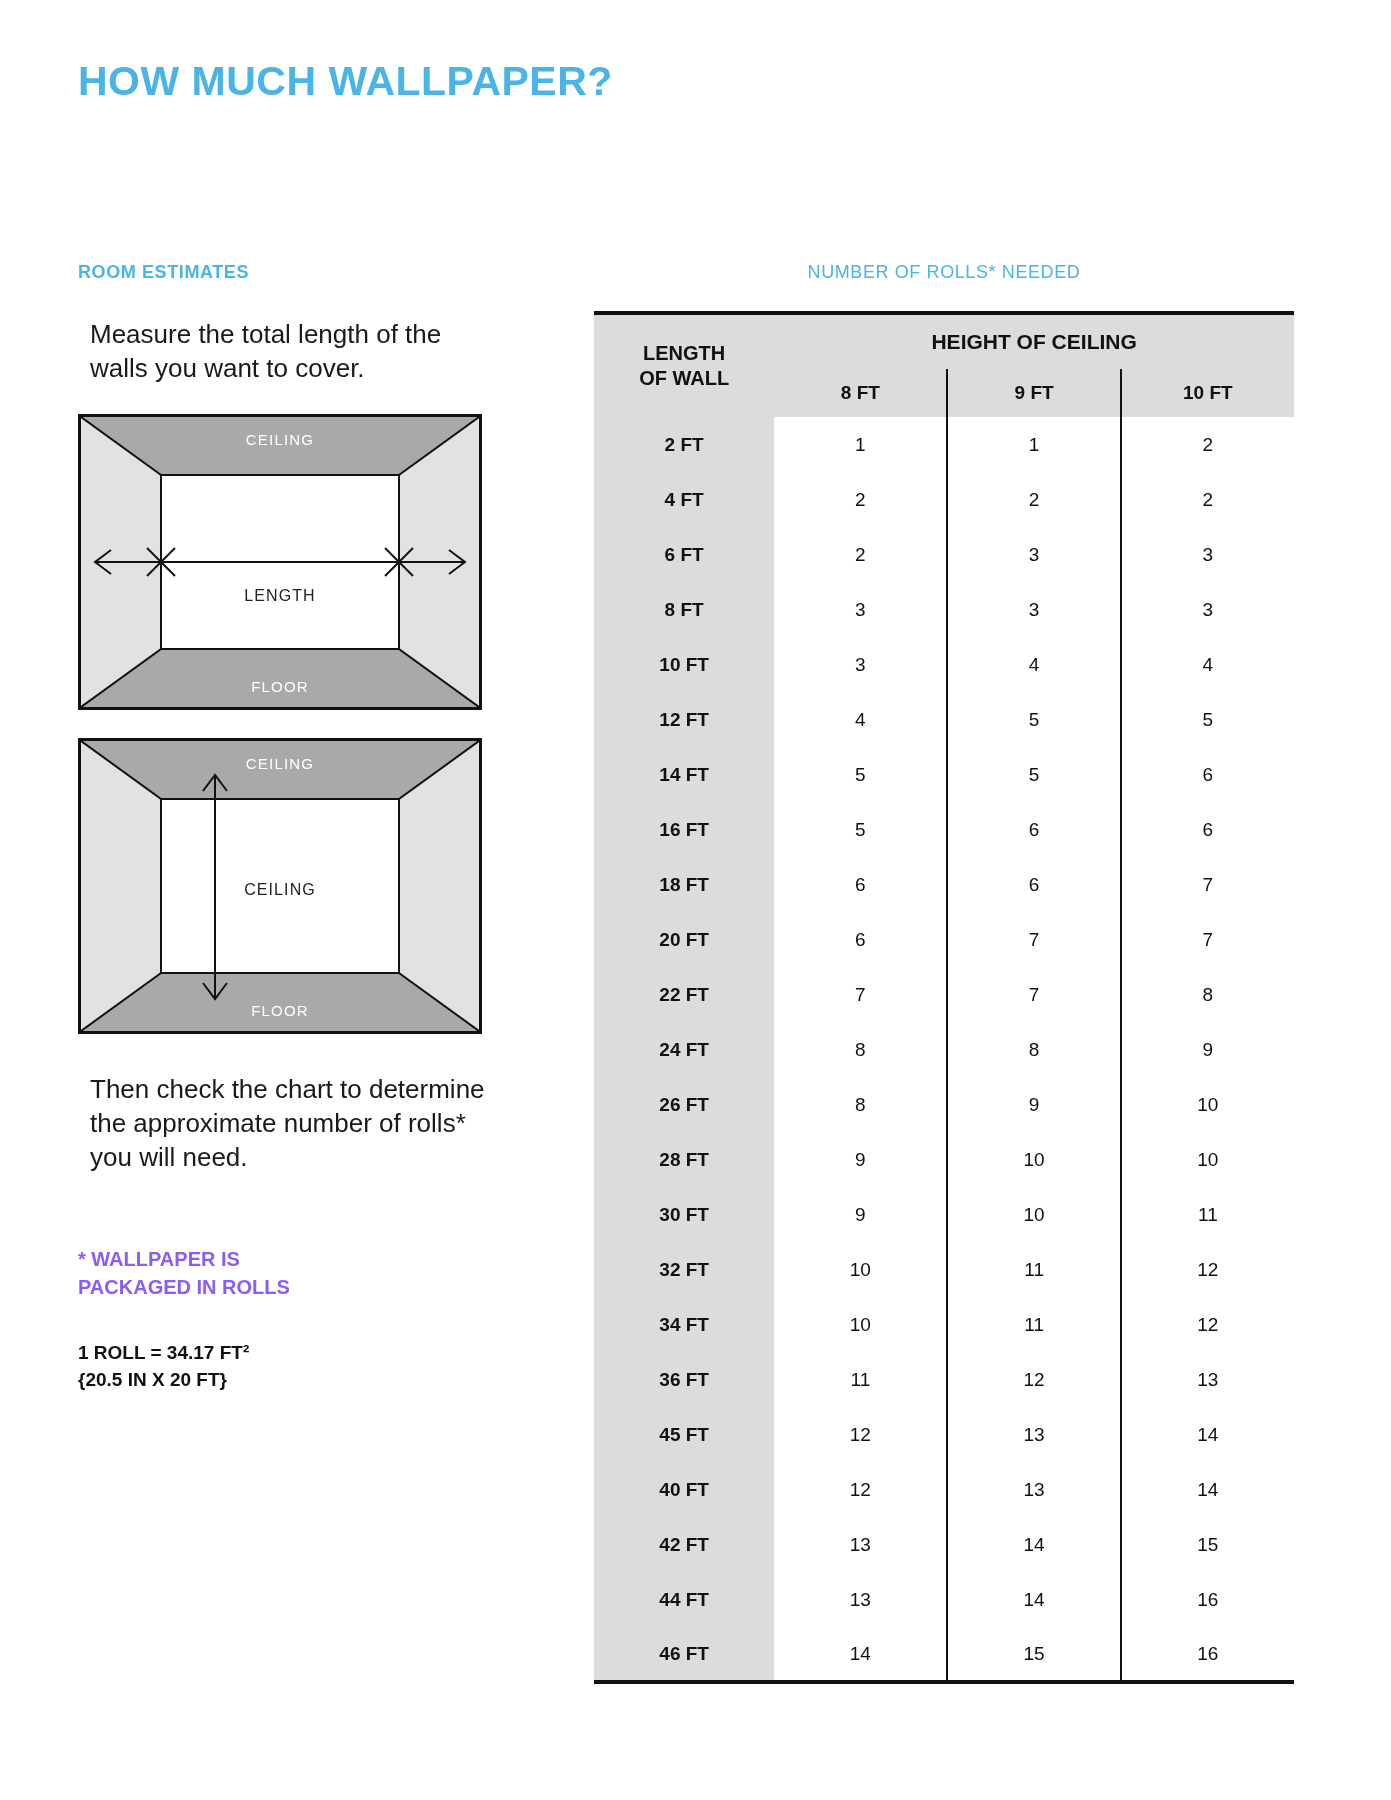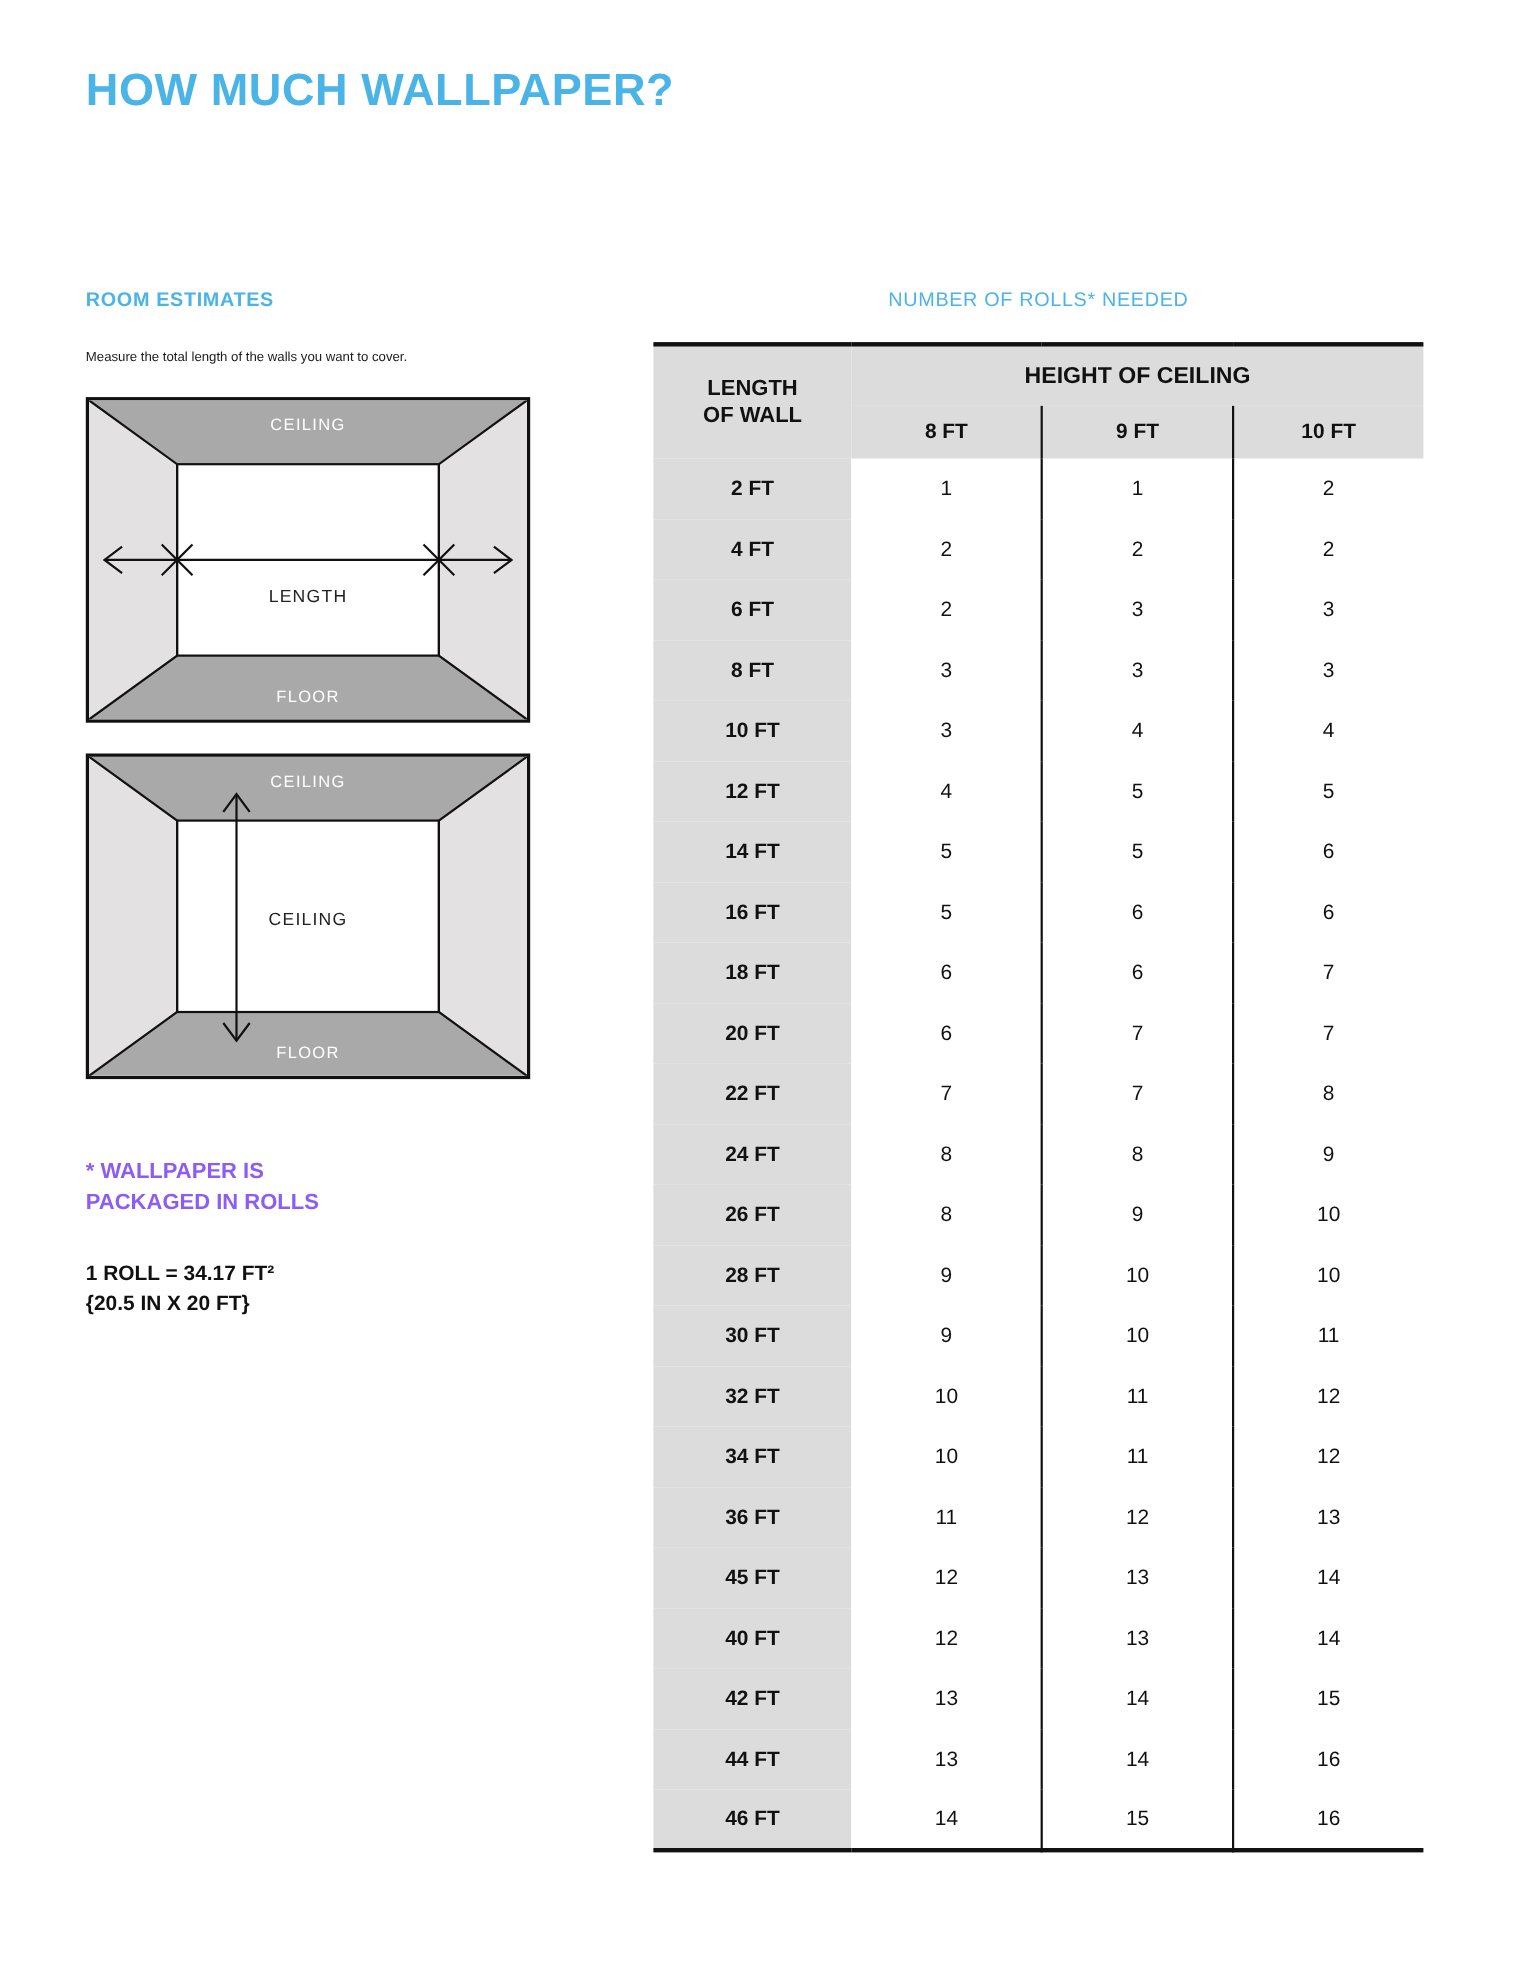"Measure the total length of" .para { font-size: 12px -> 26px; margin: 0 -> 12px }
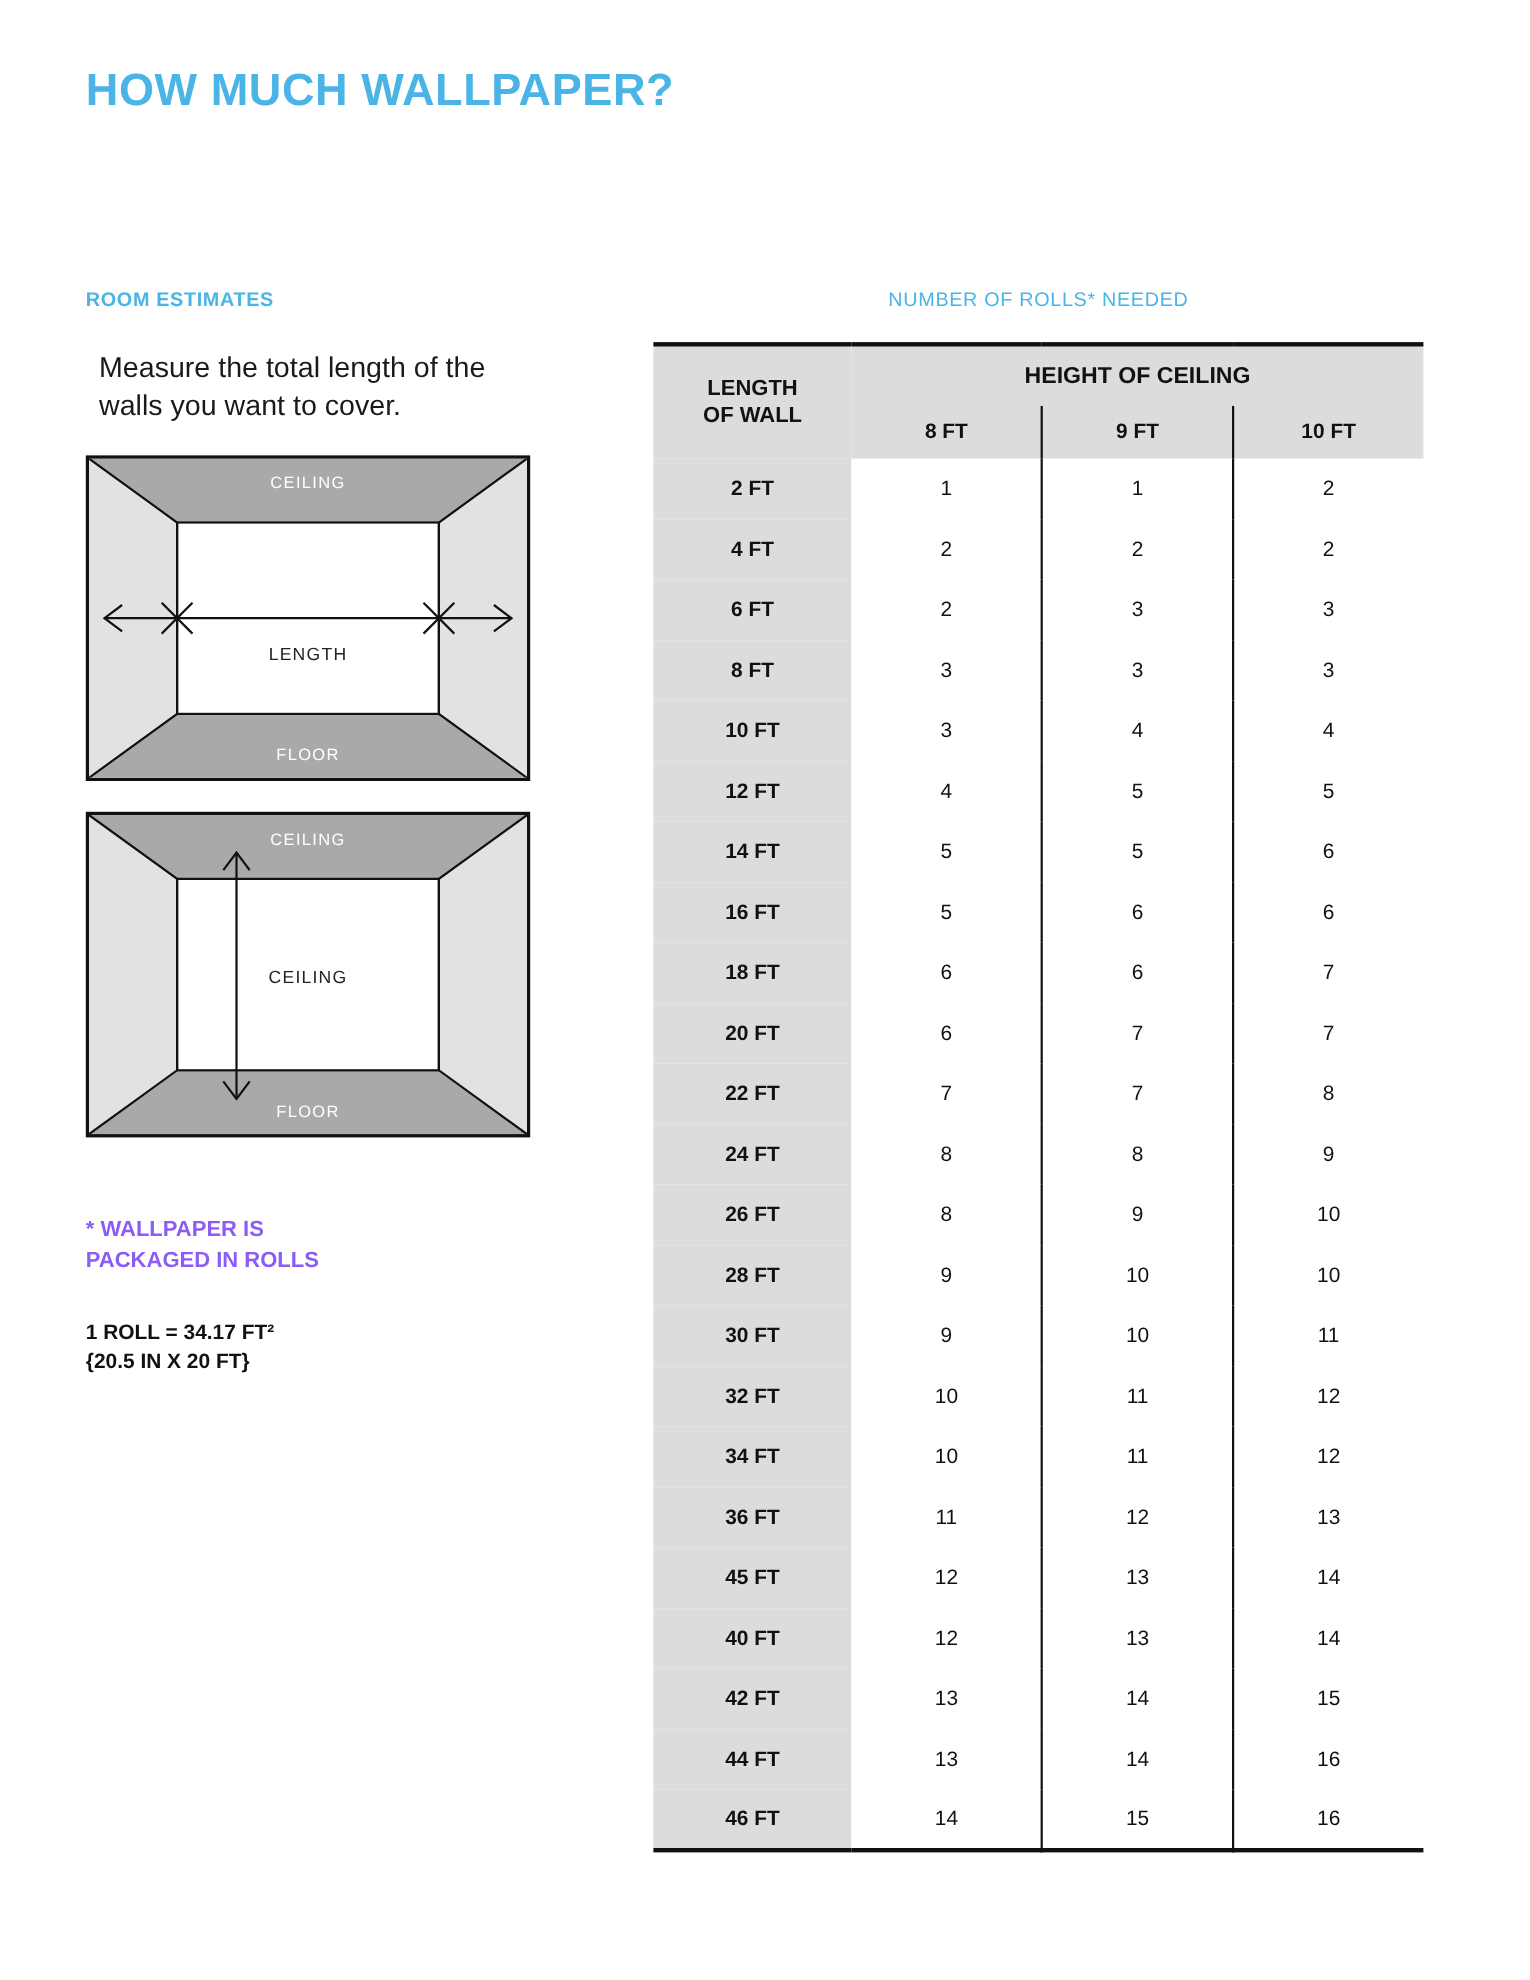"Then check the chart to" p.para { html: none -> <p>Then check the chart to determine the approximate number of rolls* you will need.</p> }
